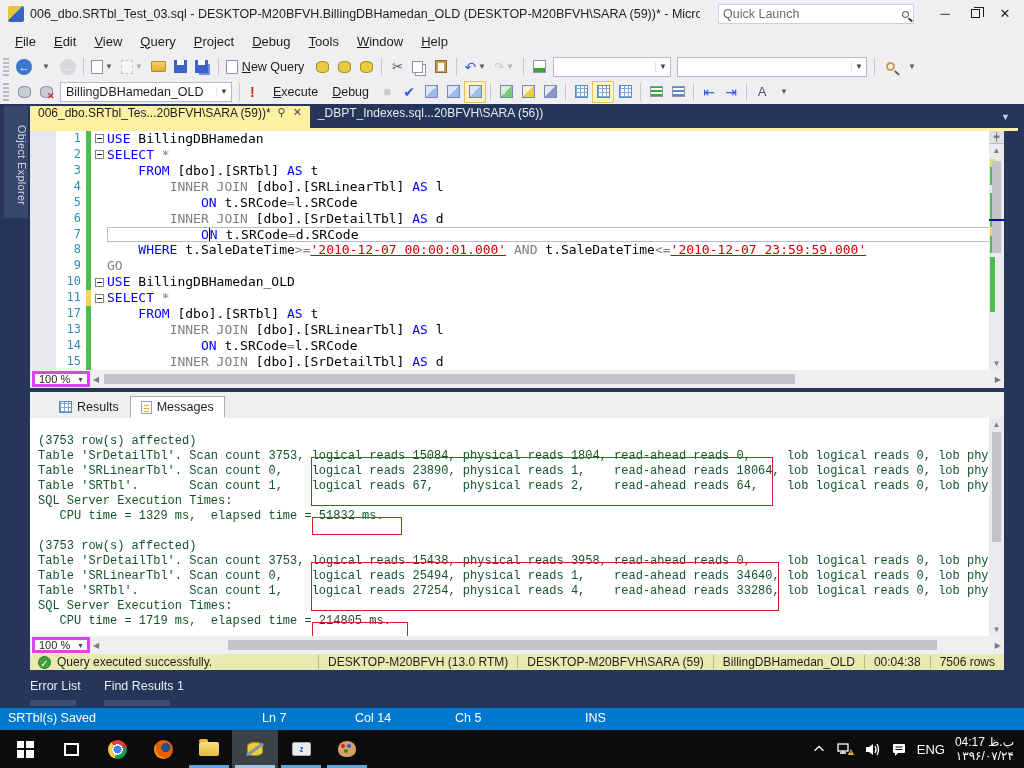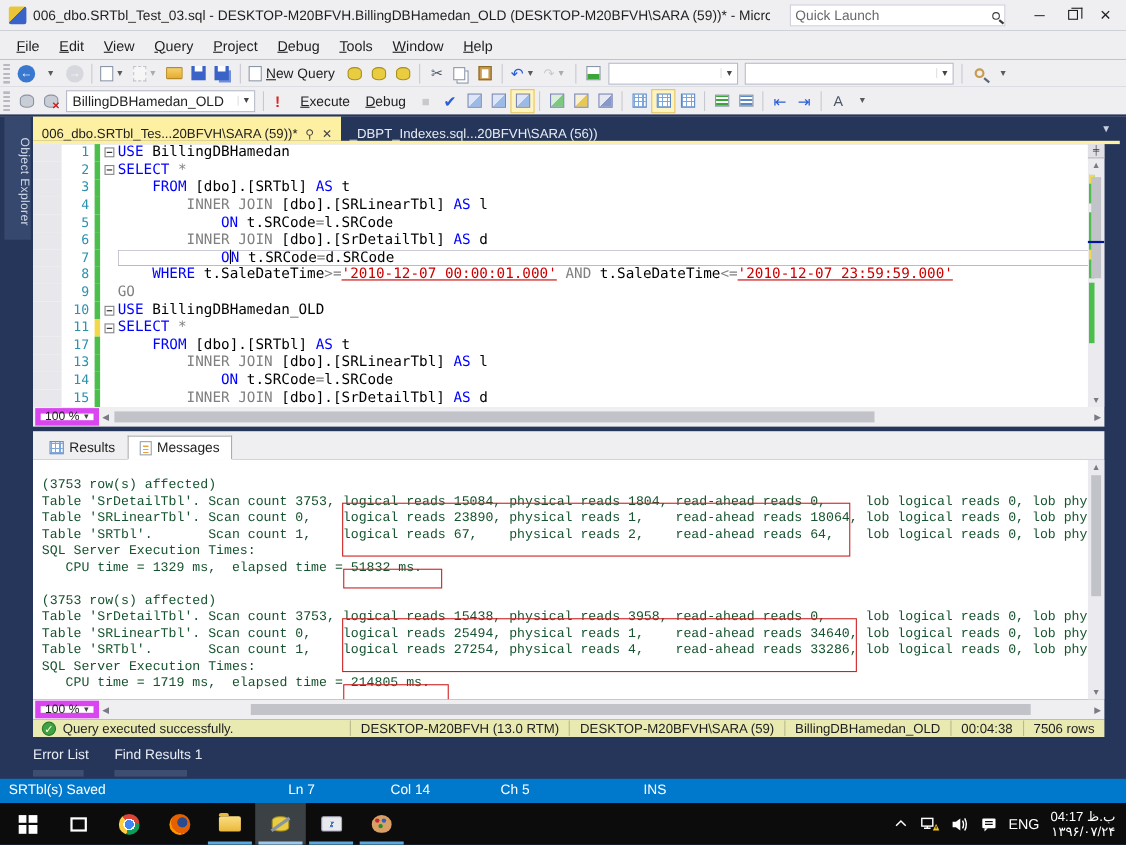"006_dbo.SRTbl_Tes...20BFVH\SARA (59))*" .tab { align-items: flex-end -> flex-start }
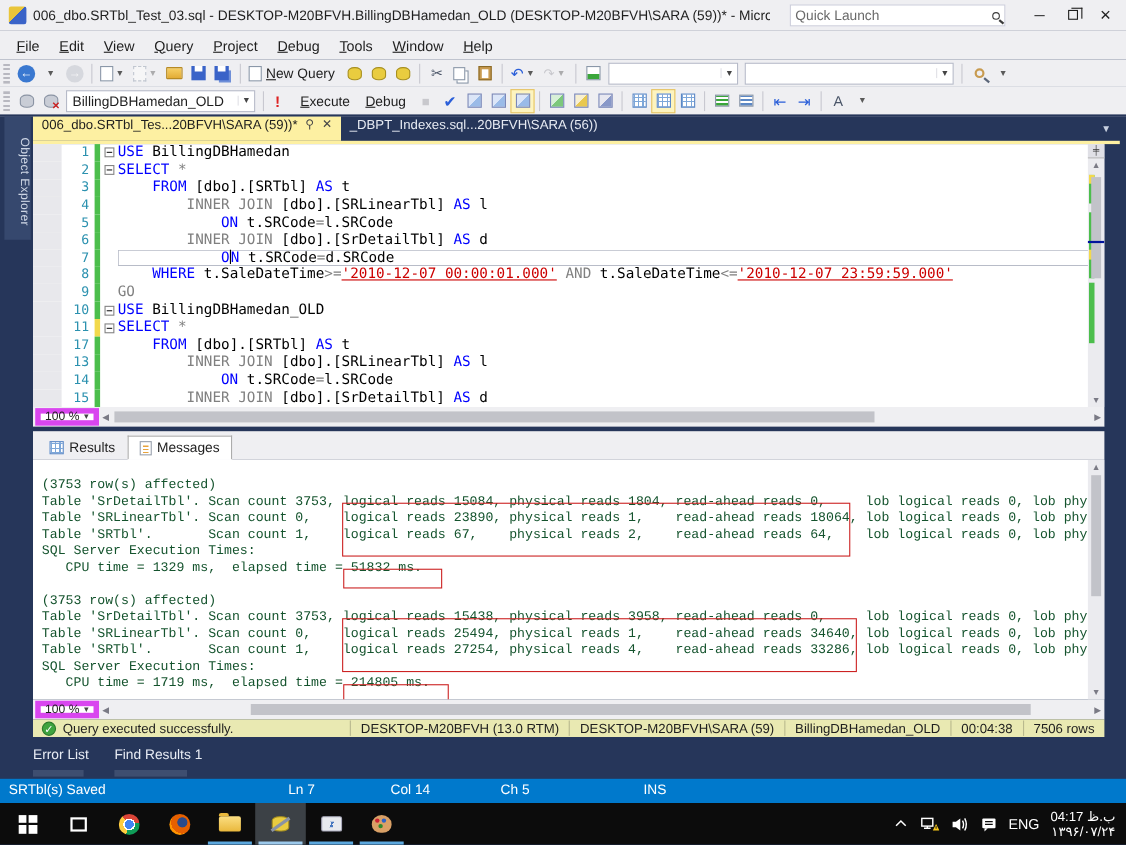"100 %" .zoombox { border: 5px solid #d946ef -> 3px solid #d946ef }
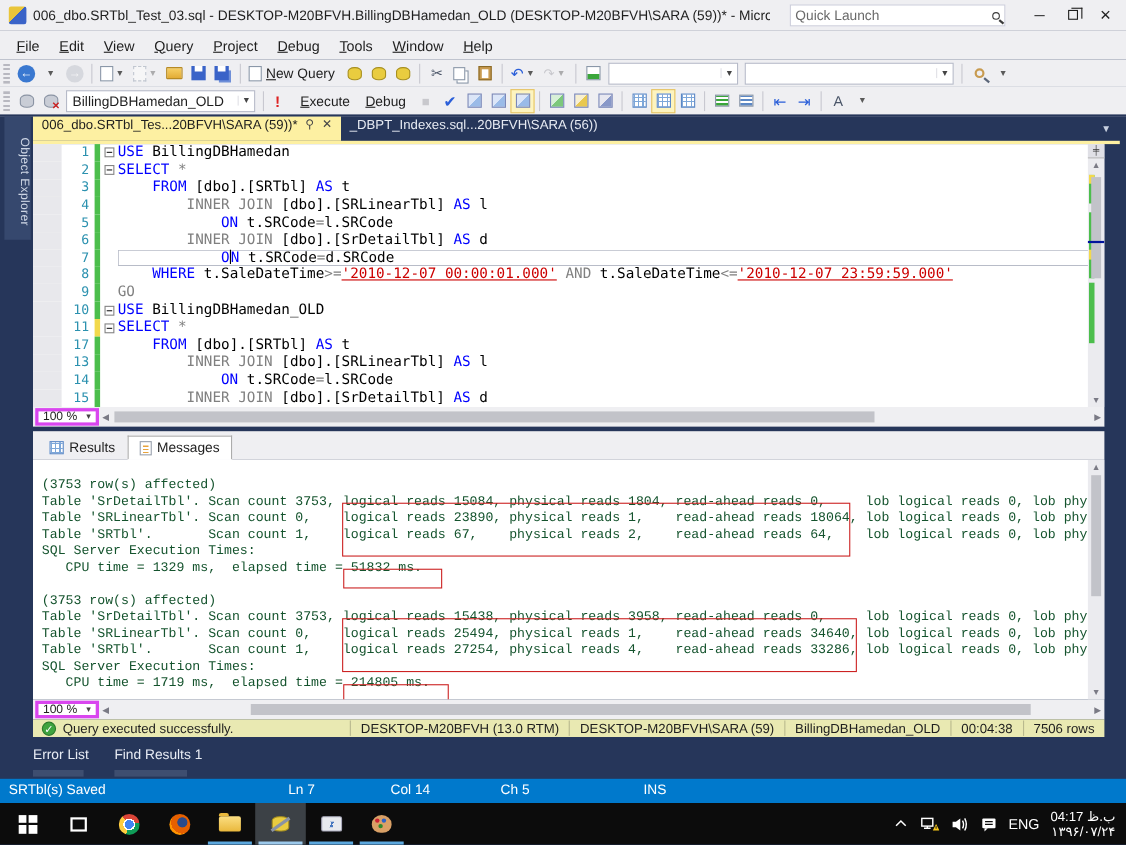"Results" #results-header { padding-left: 4px -> 18px }
